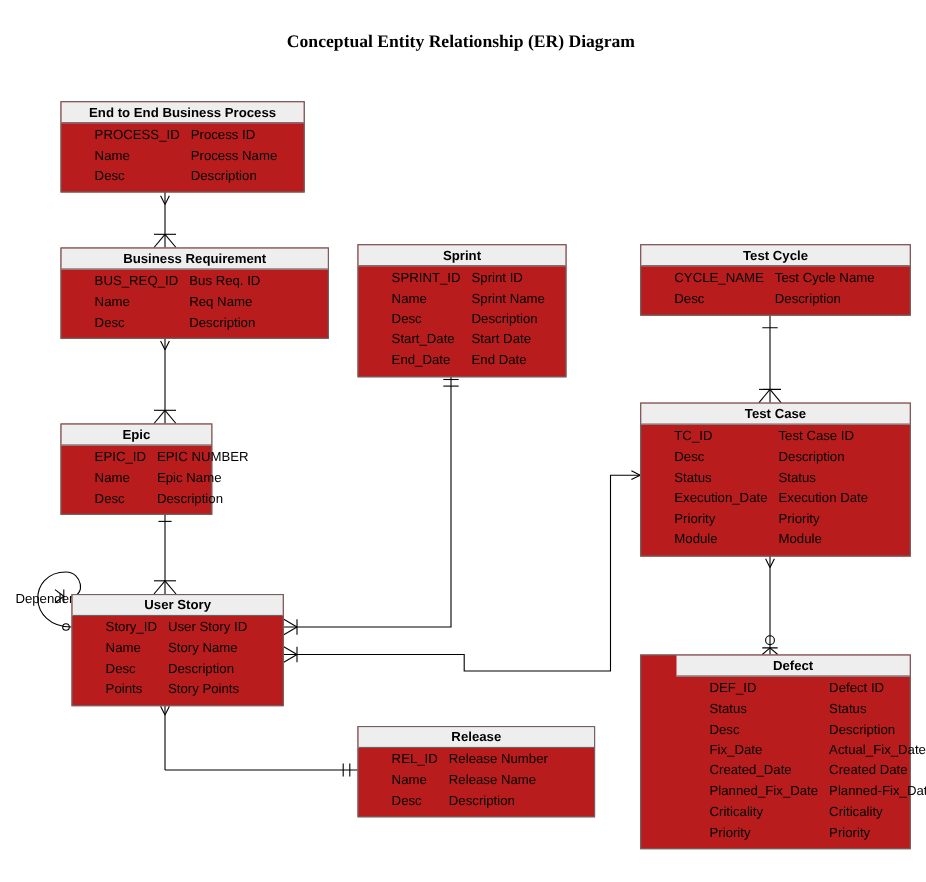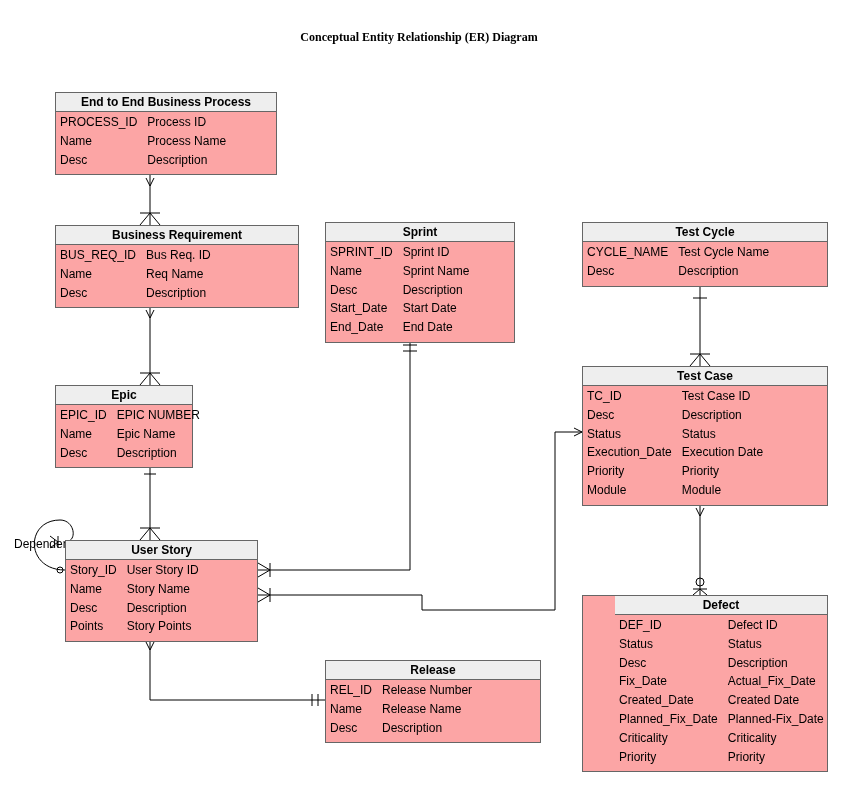"Conceptual Entity Relationship (ER)" .title { font-size: 12px -> 16px }
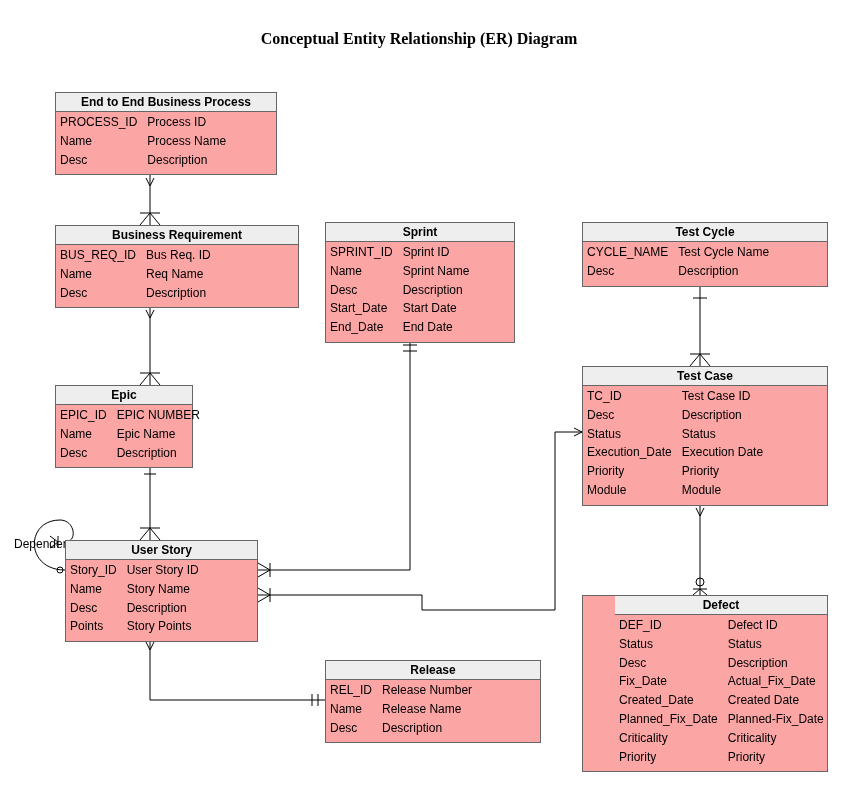"End to End Business Process" .entity { background: #fca5a5 -> #b91c1c }
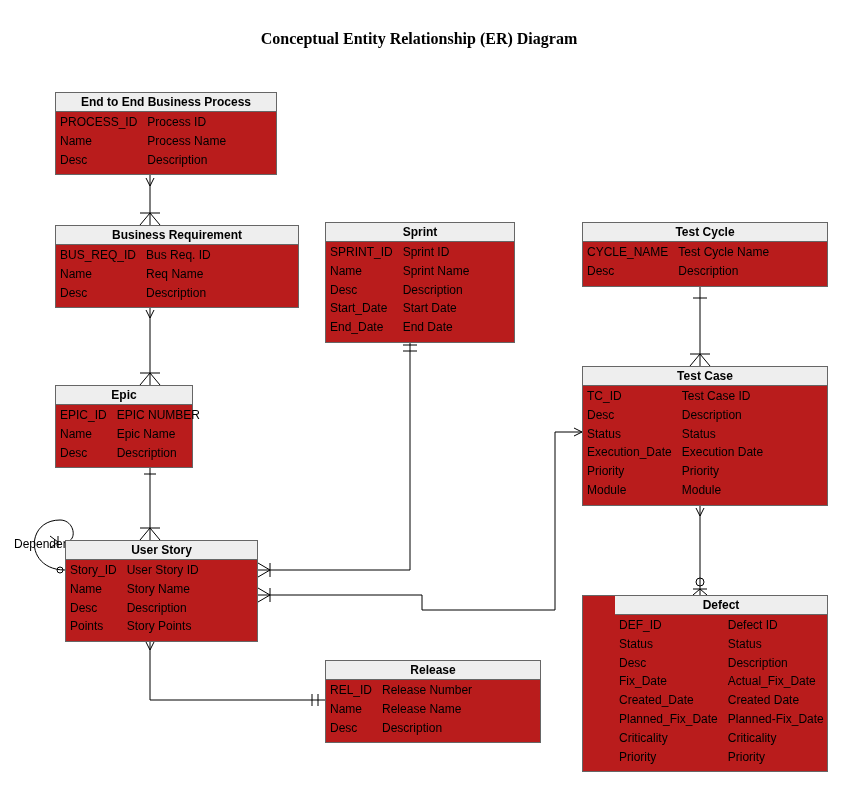"PROCESS_ID" .entity-body { margin-left: none -> 26px }
